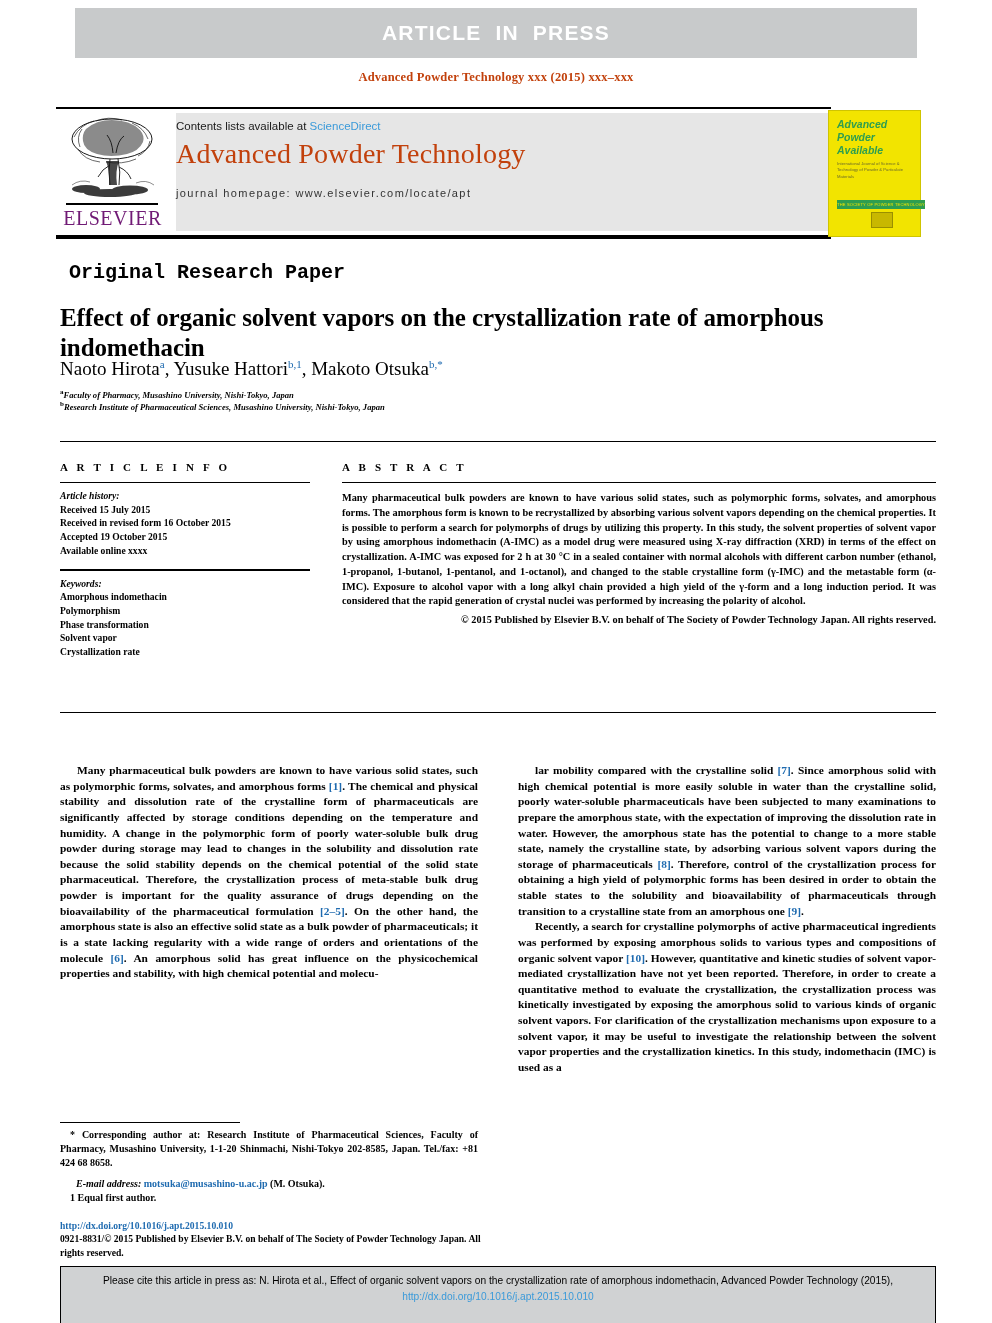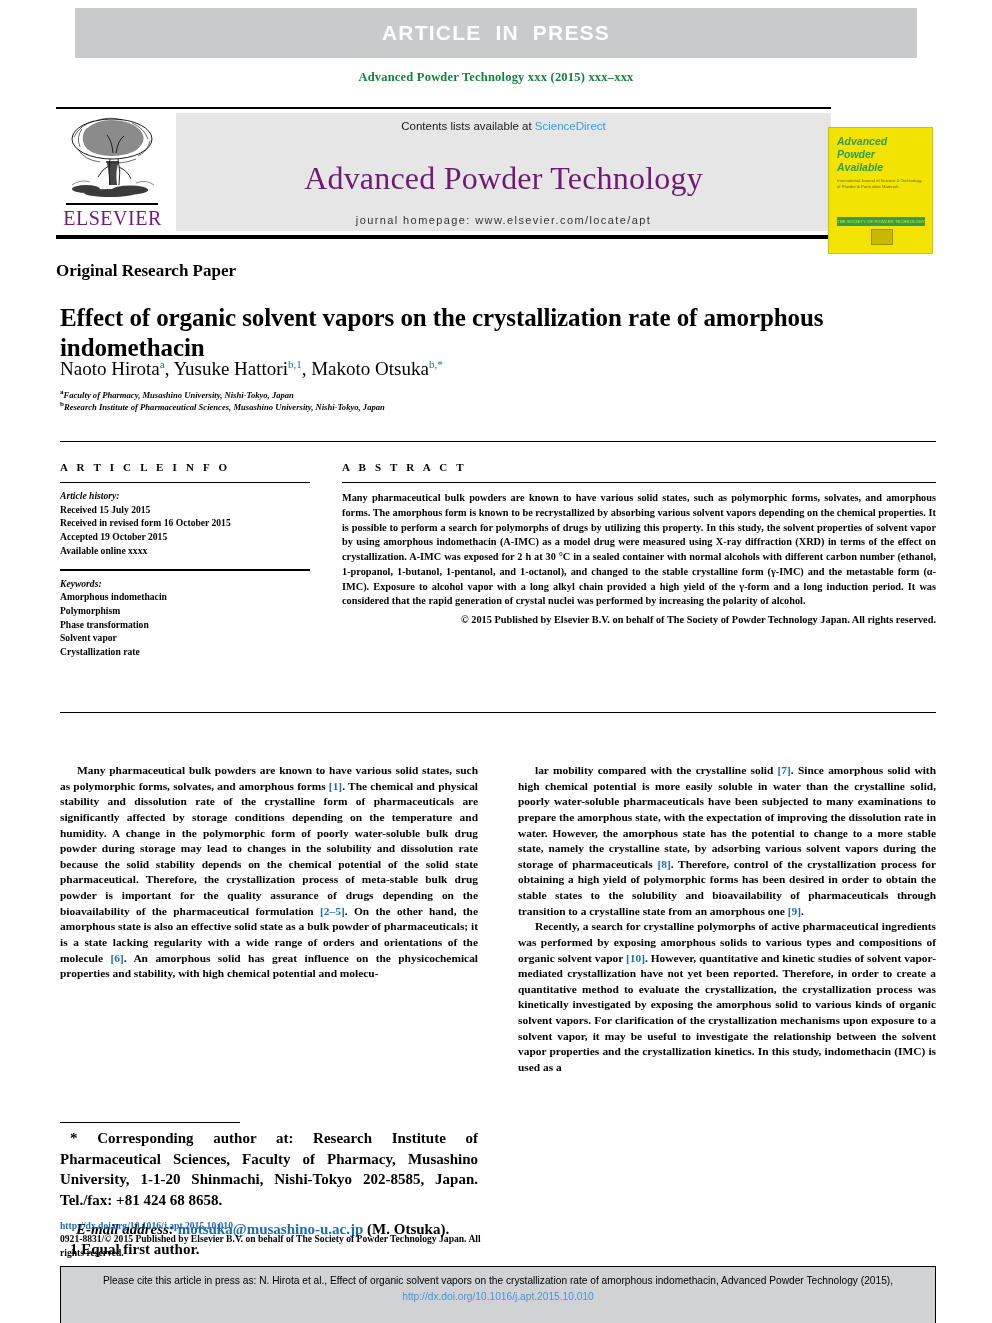"Advanced Powder Technology xxx (2015)" .runhead { color: #15803d -> #c2410c }
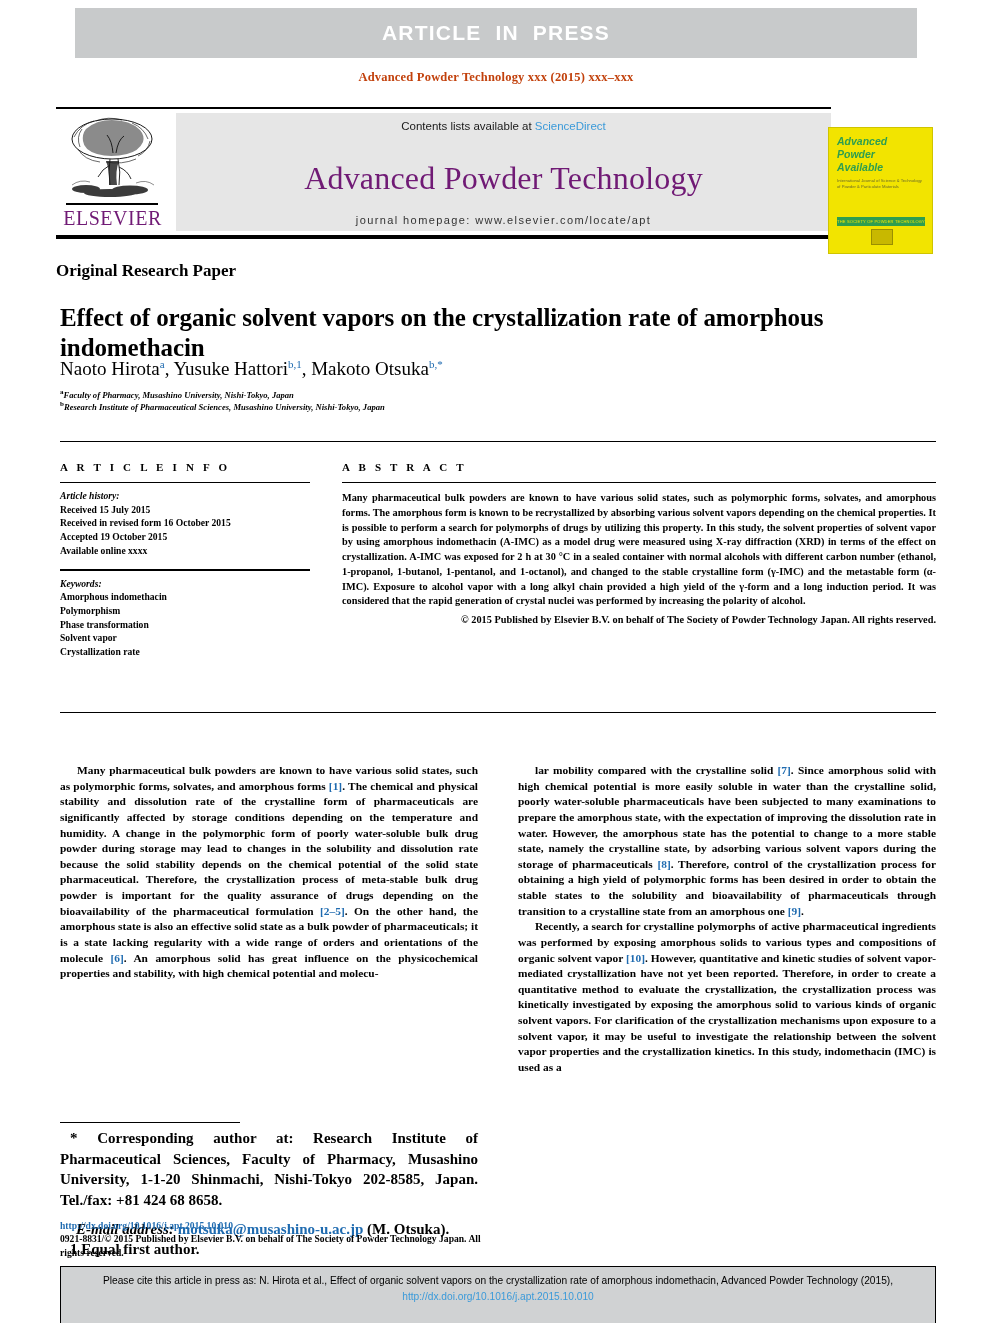"Contents lists available at" .journal-band { align-items: center -> none }
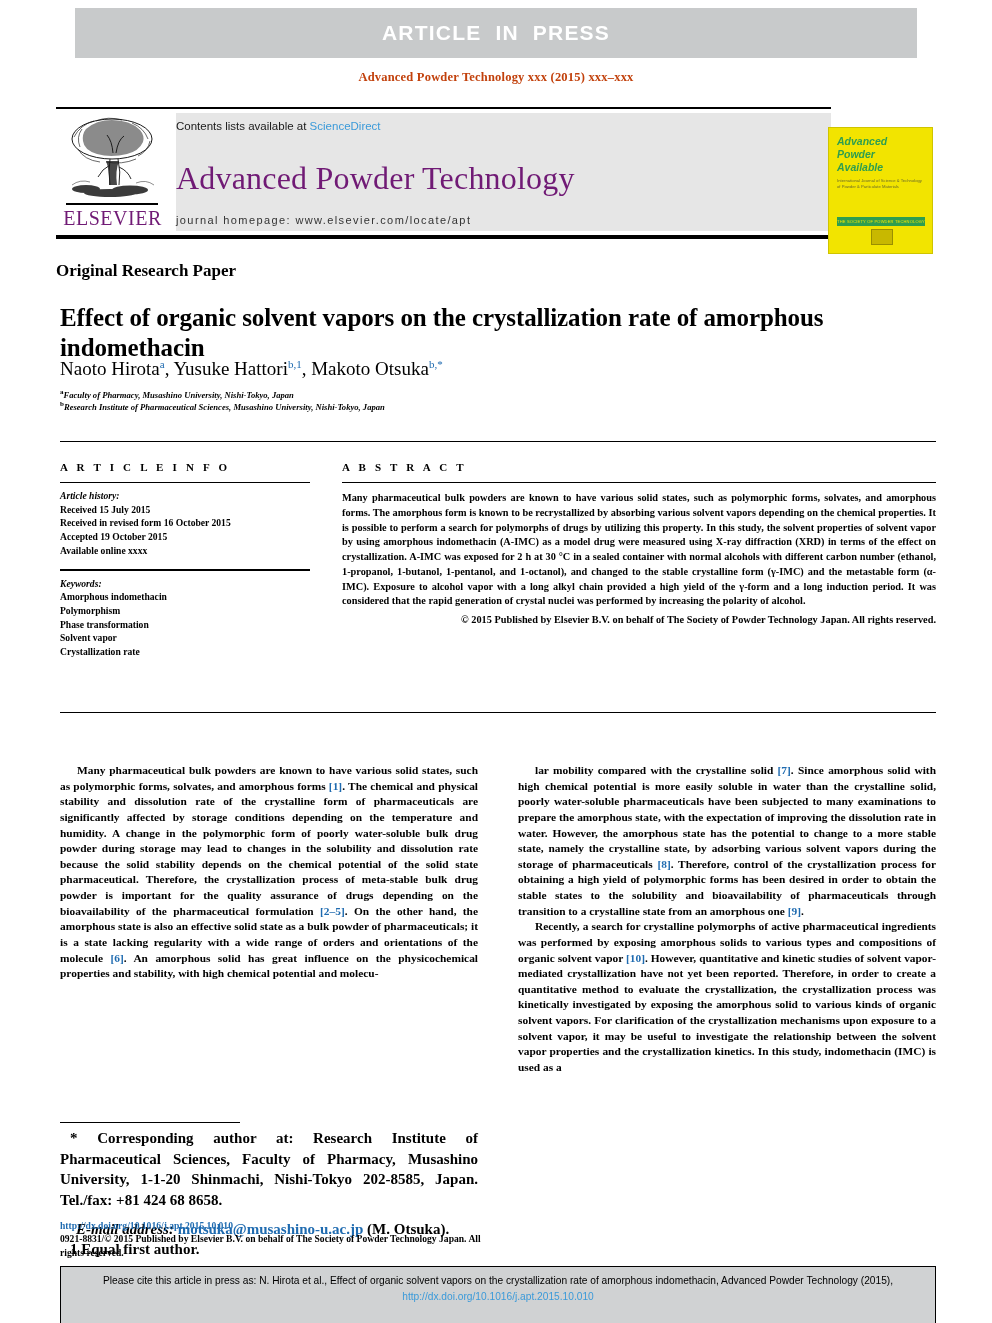"Advanced" .cover { margin-top: 17px -> none; width: 105px -> 93px }
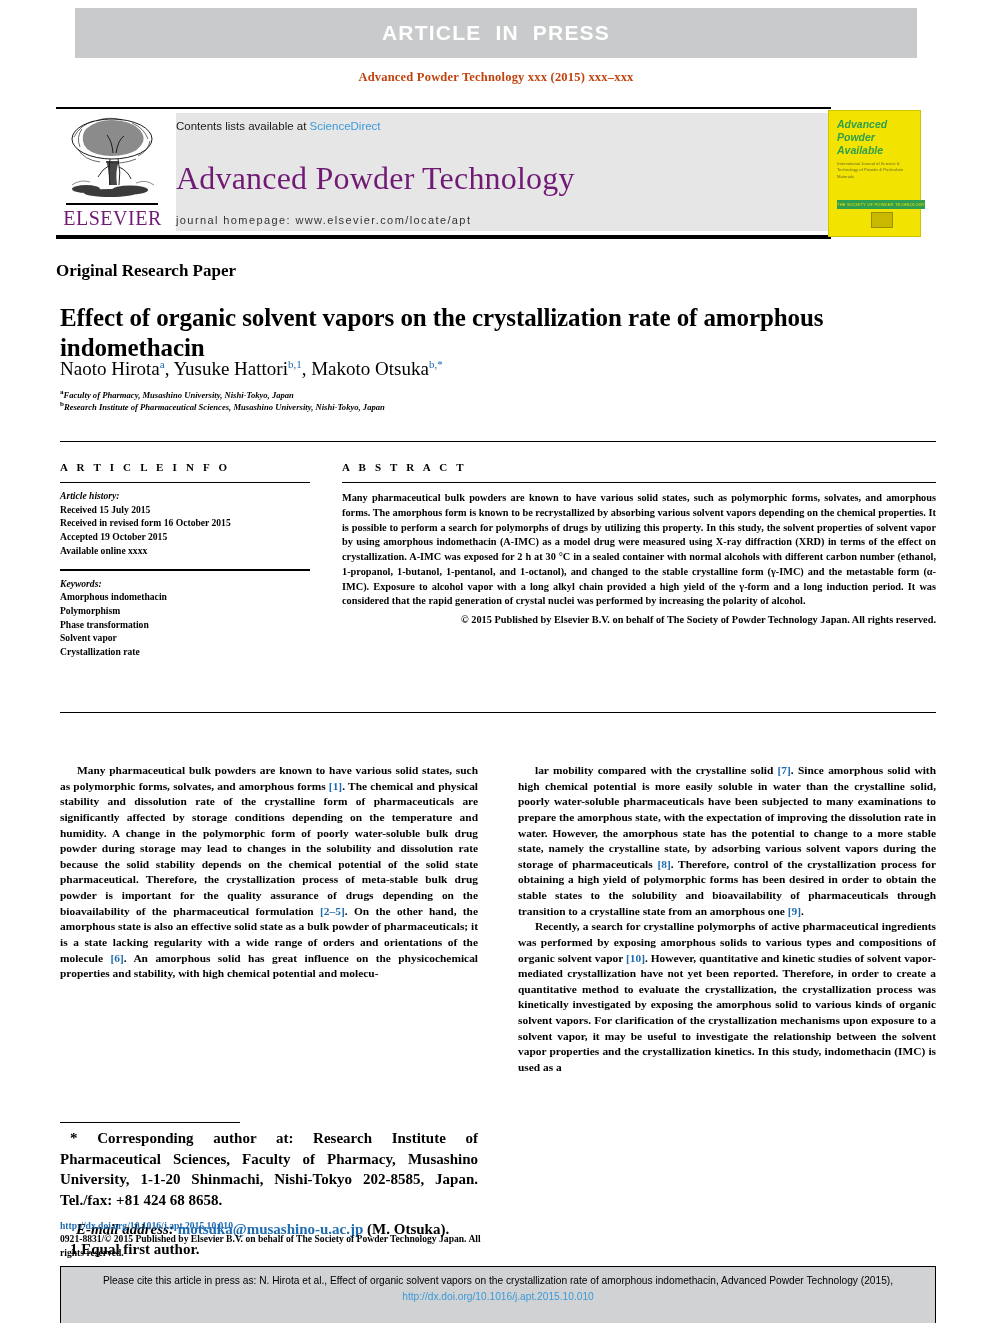"Advanced Powder Technology" .journal-title { color: #701a75 -> #c2410c; font-size: 32px -> 28px; margin-top: 28px -> 6px }
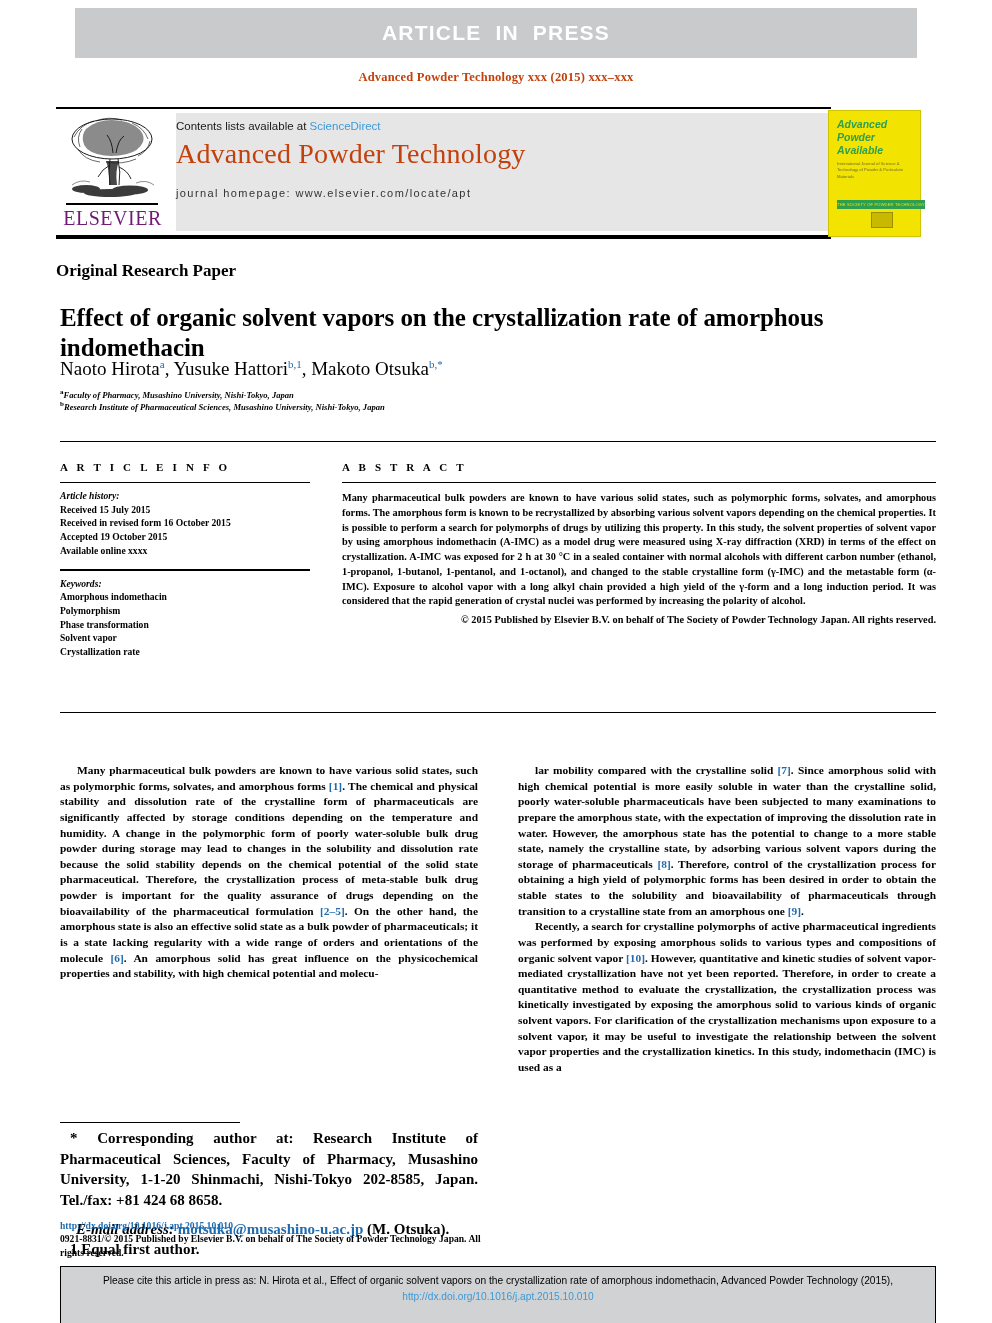"Original Research Paper" .kicker { font-family: Liberation Serif, serif -> Liberation Mono, monospace; font-size: 17px -> 20px; left: 56px -> 69px }
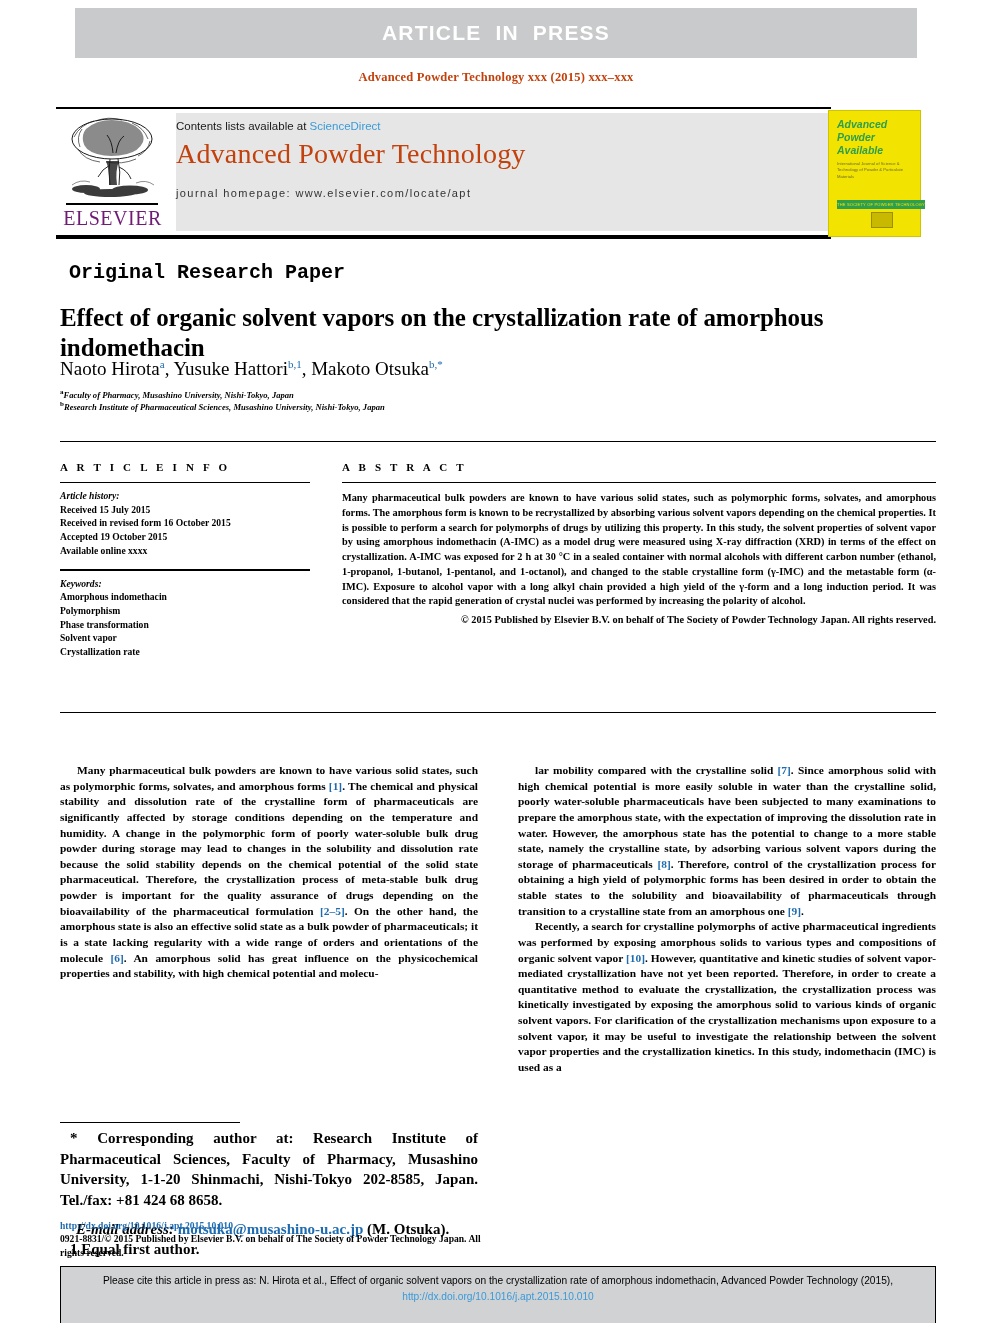"* Corresponding author at: Research" .footnotes { font-size: 15px -> 10px }
